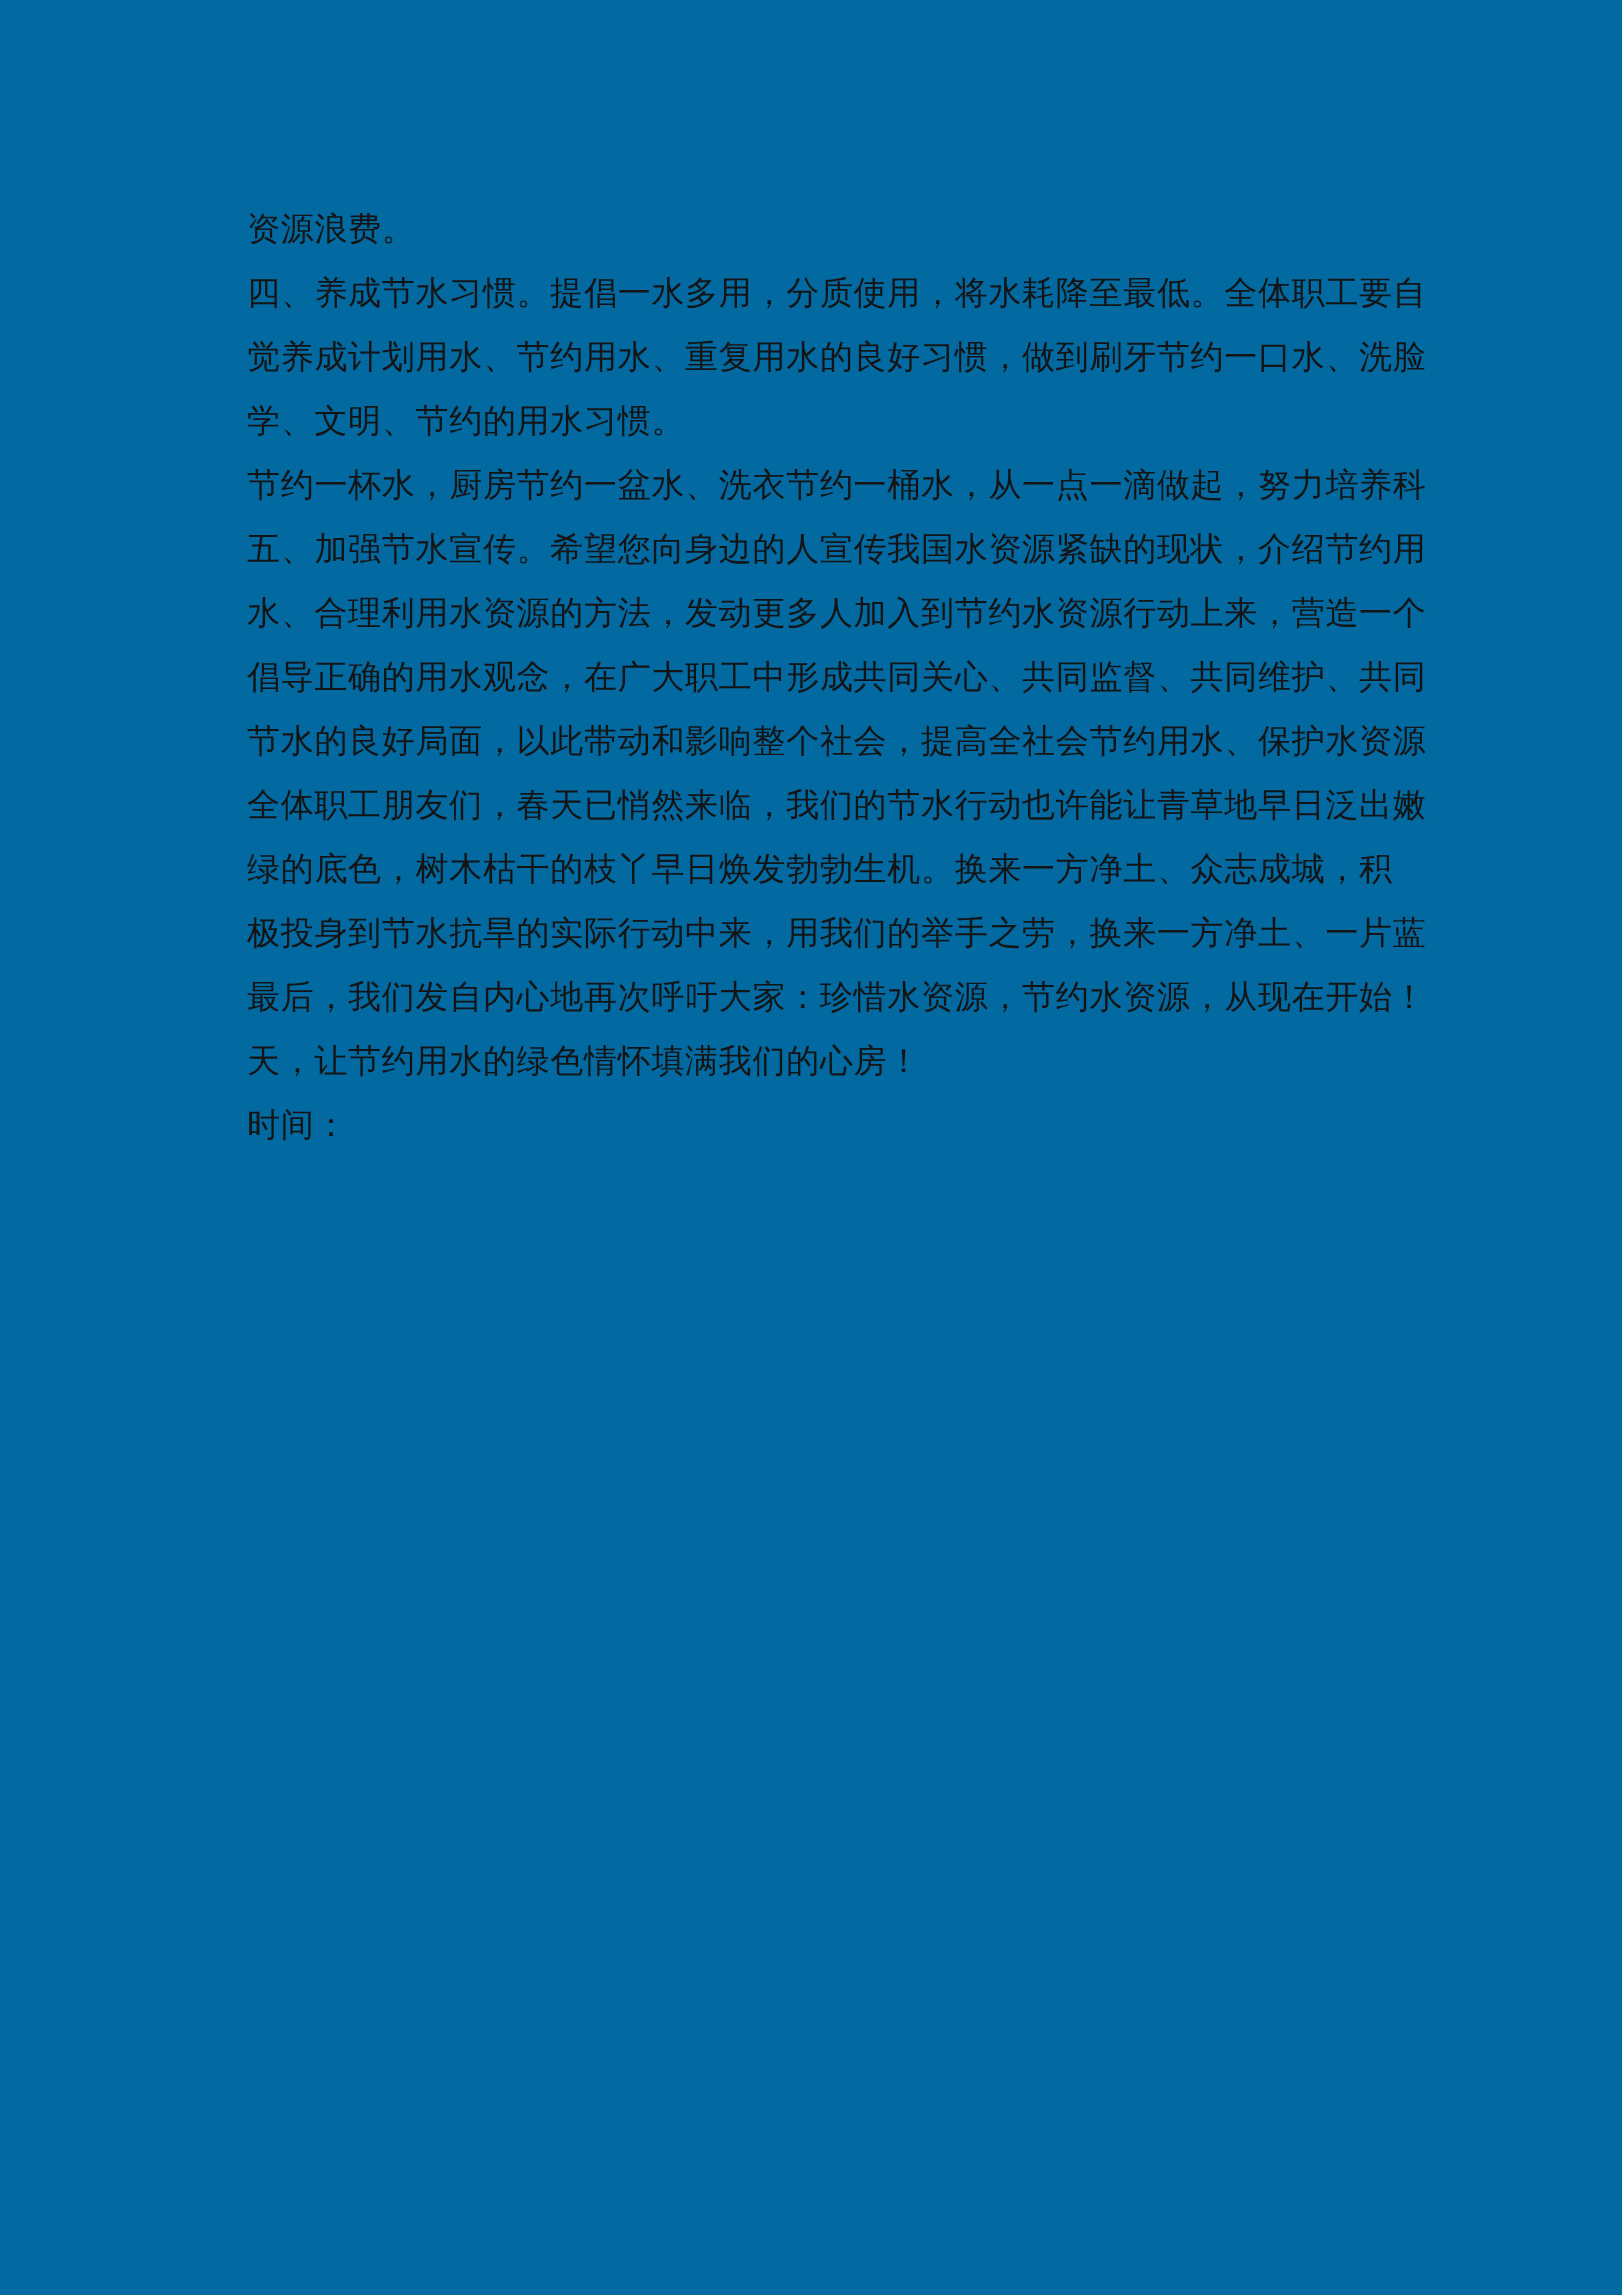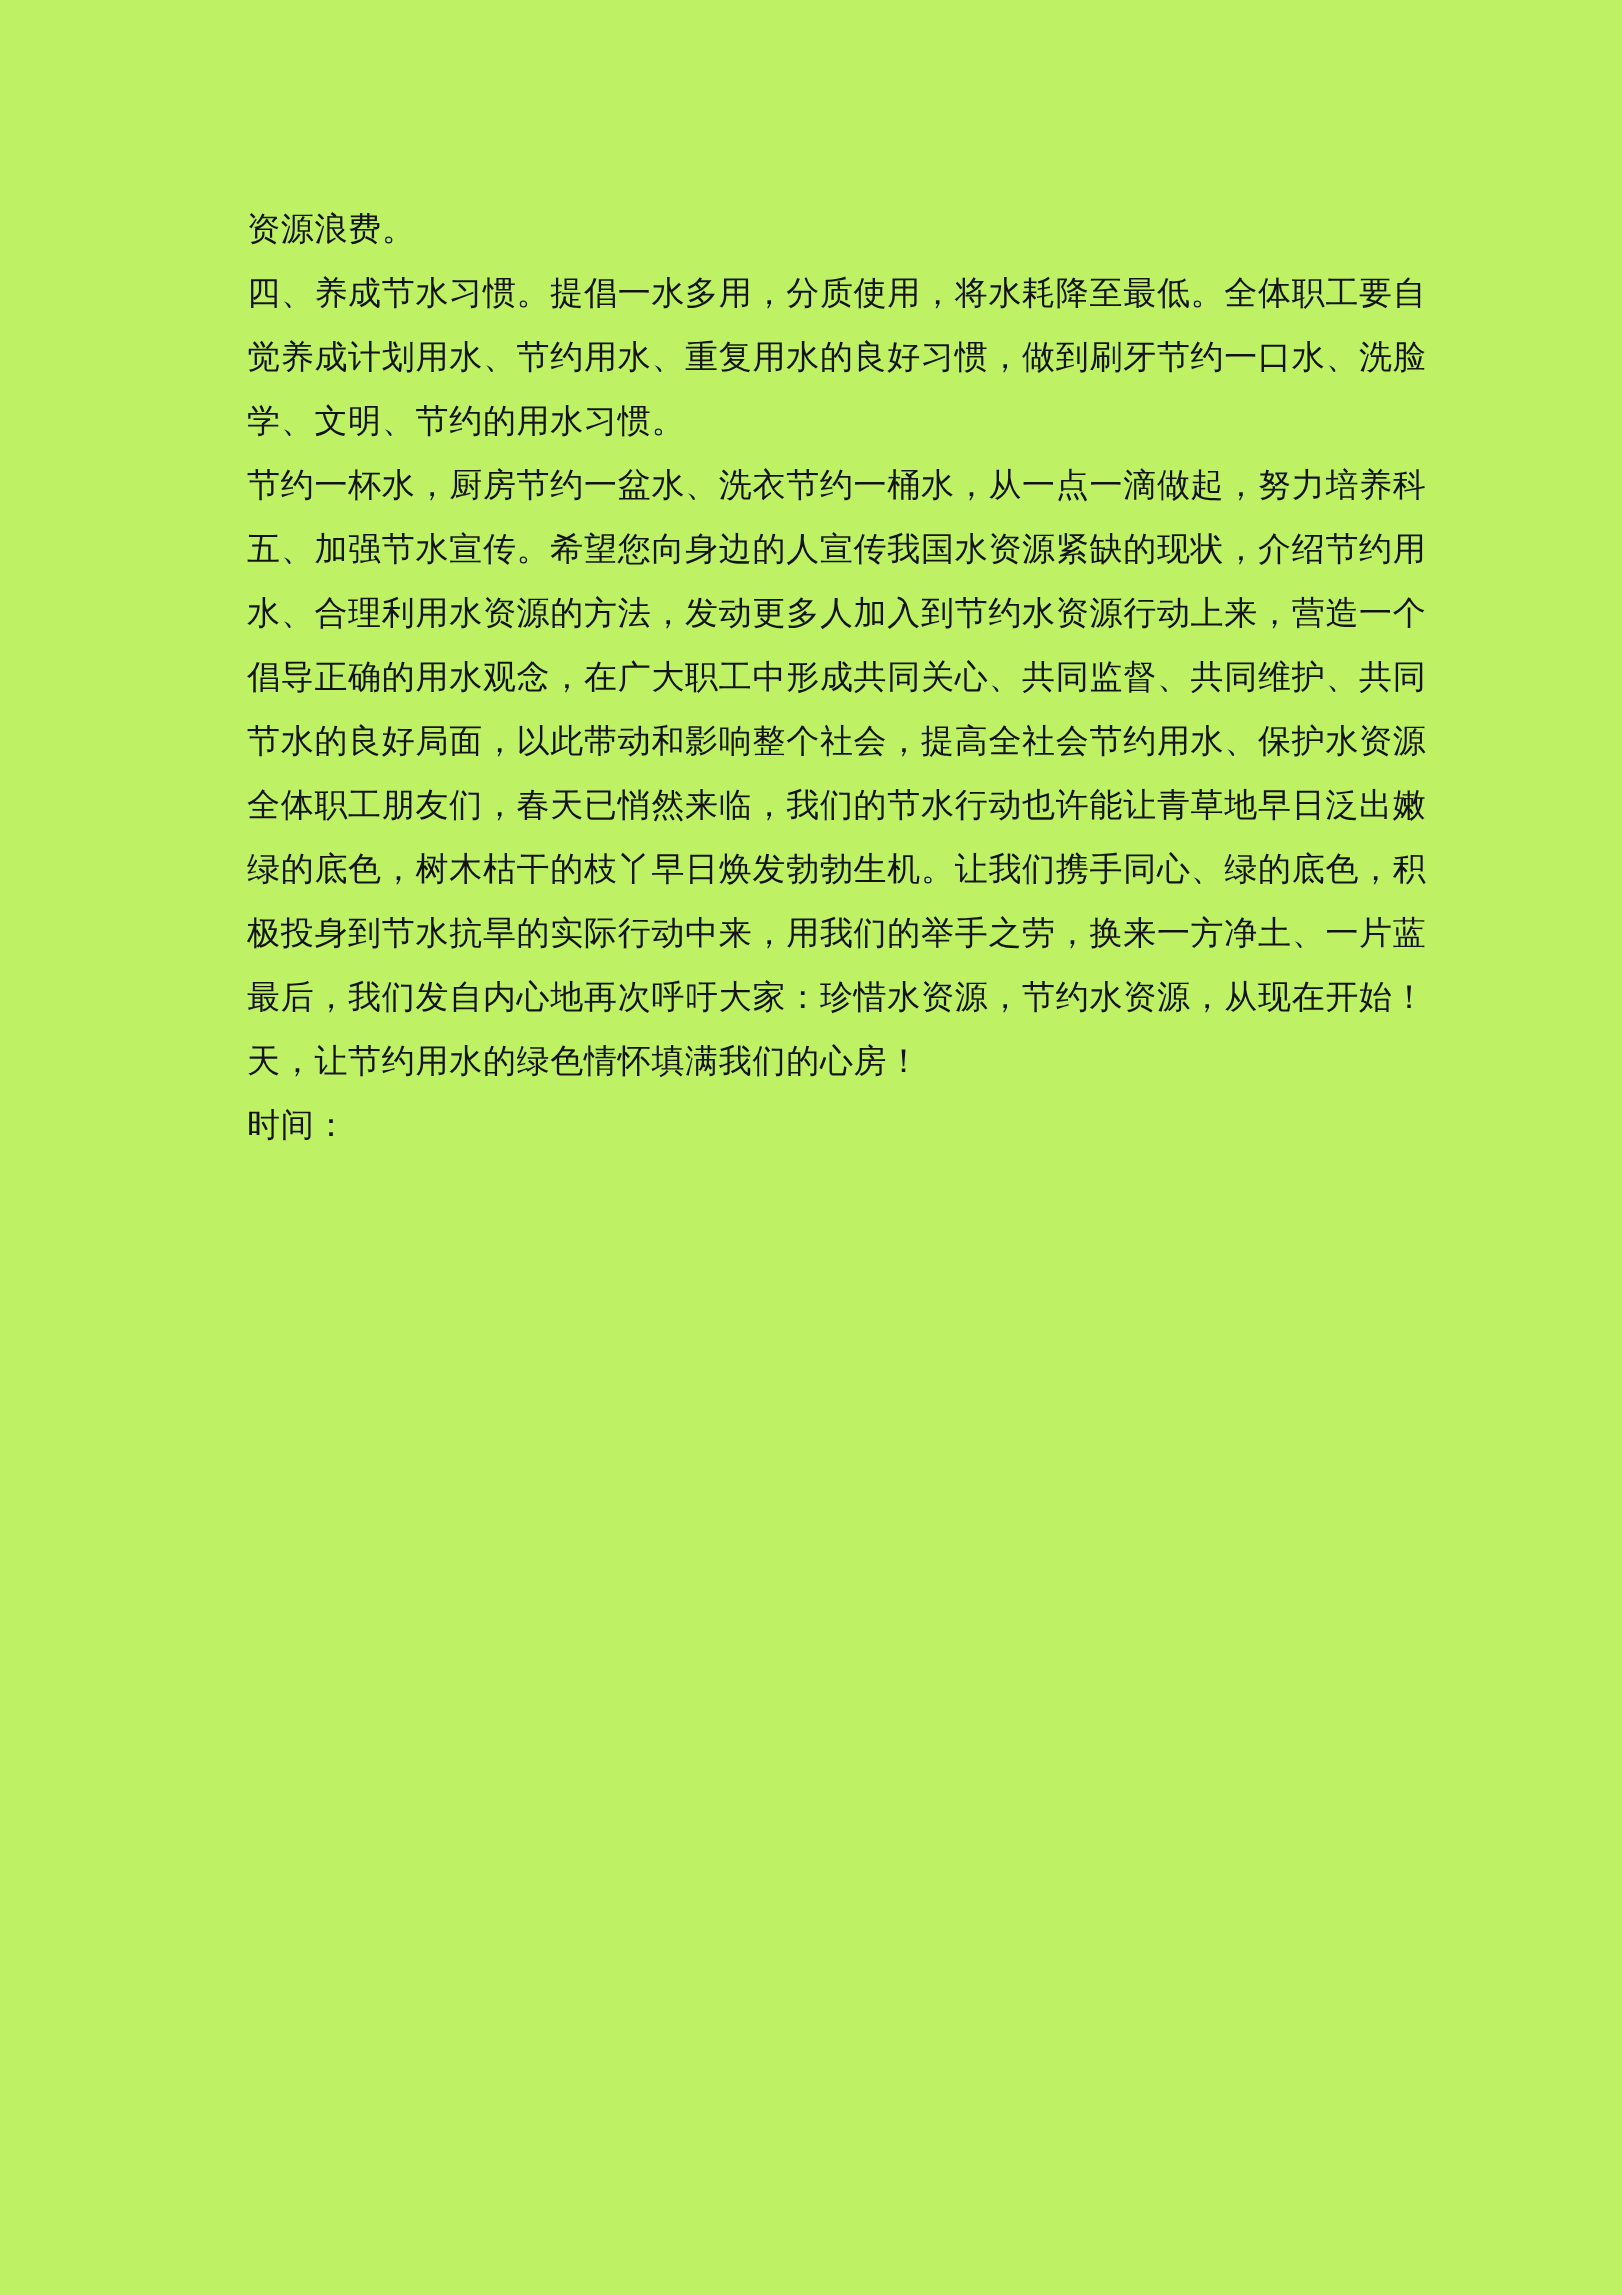"资源浪费。" .doc-page { background: #bef264 -> #0369a1 }
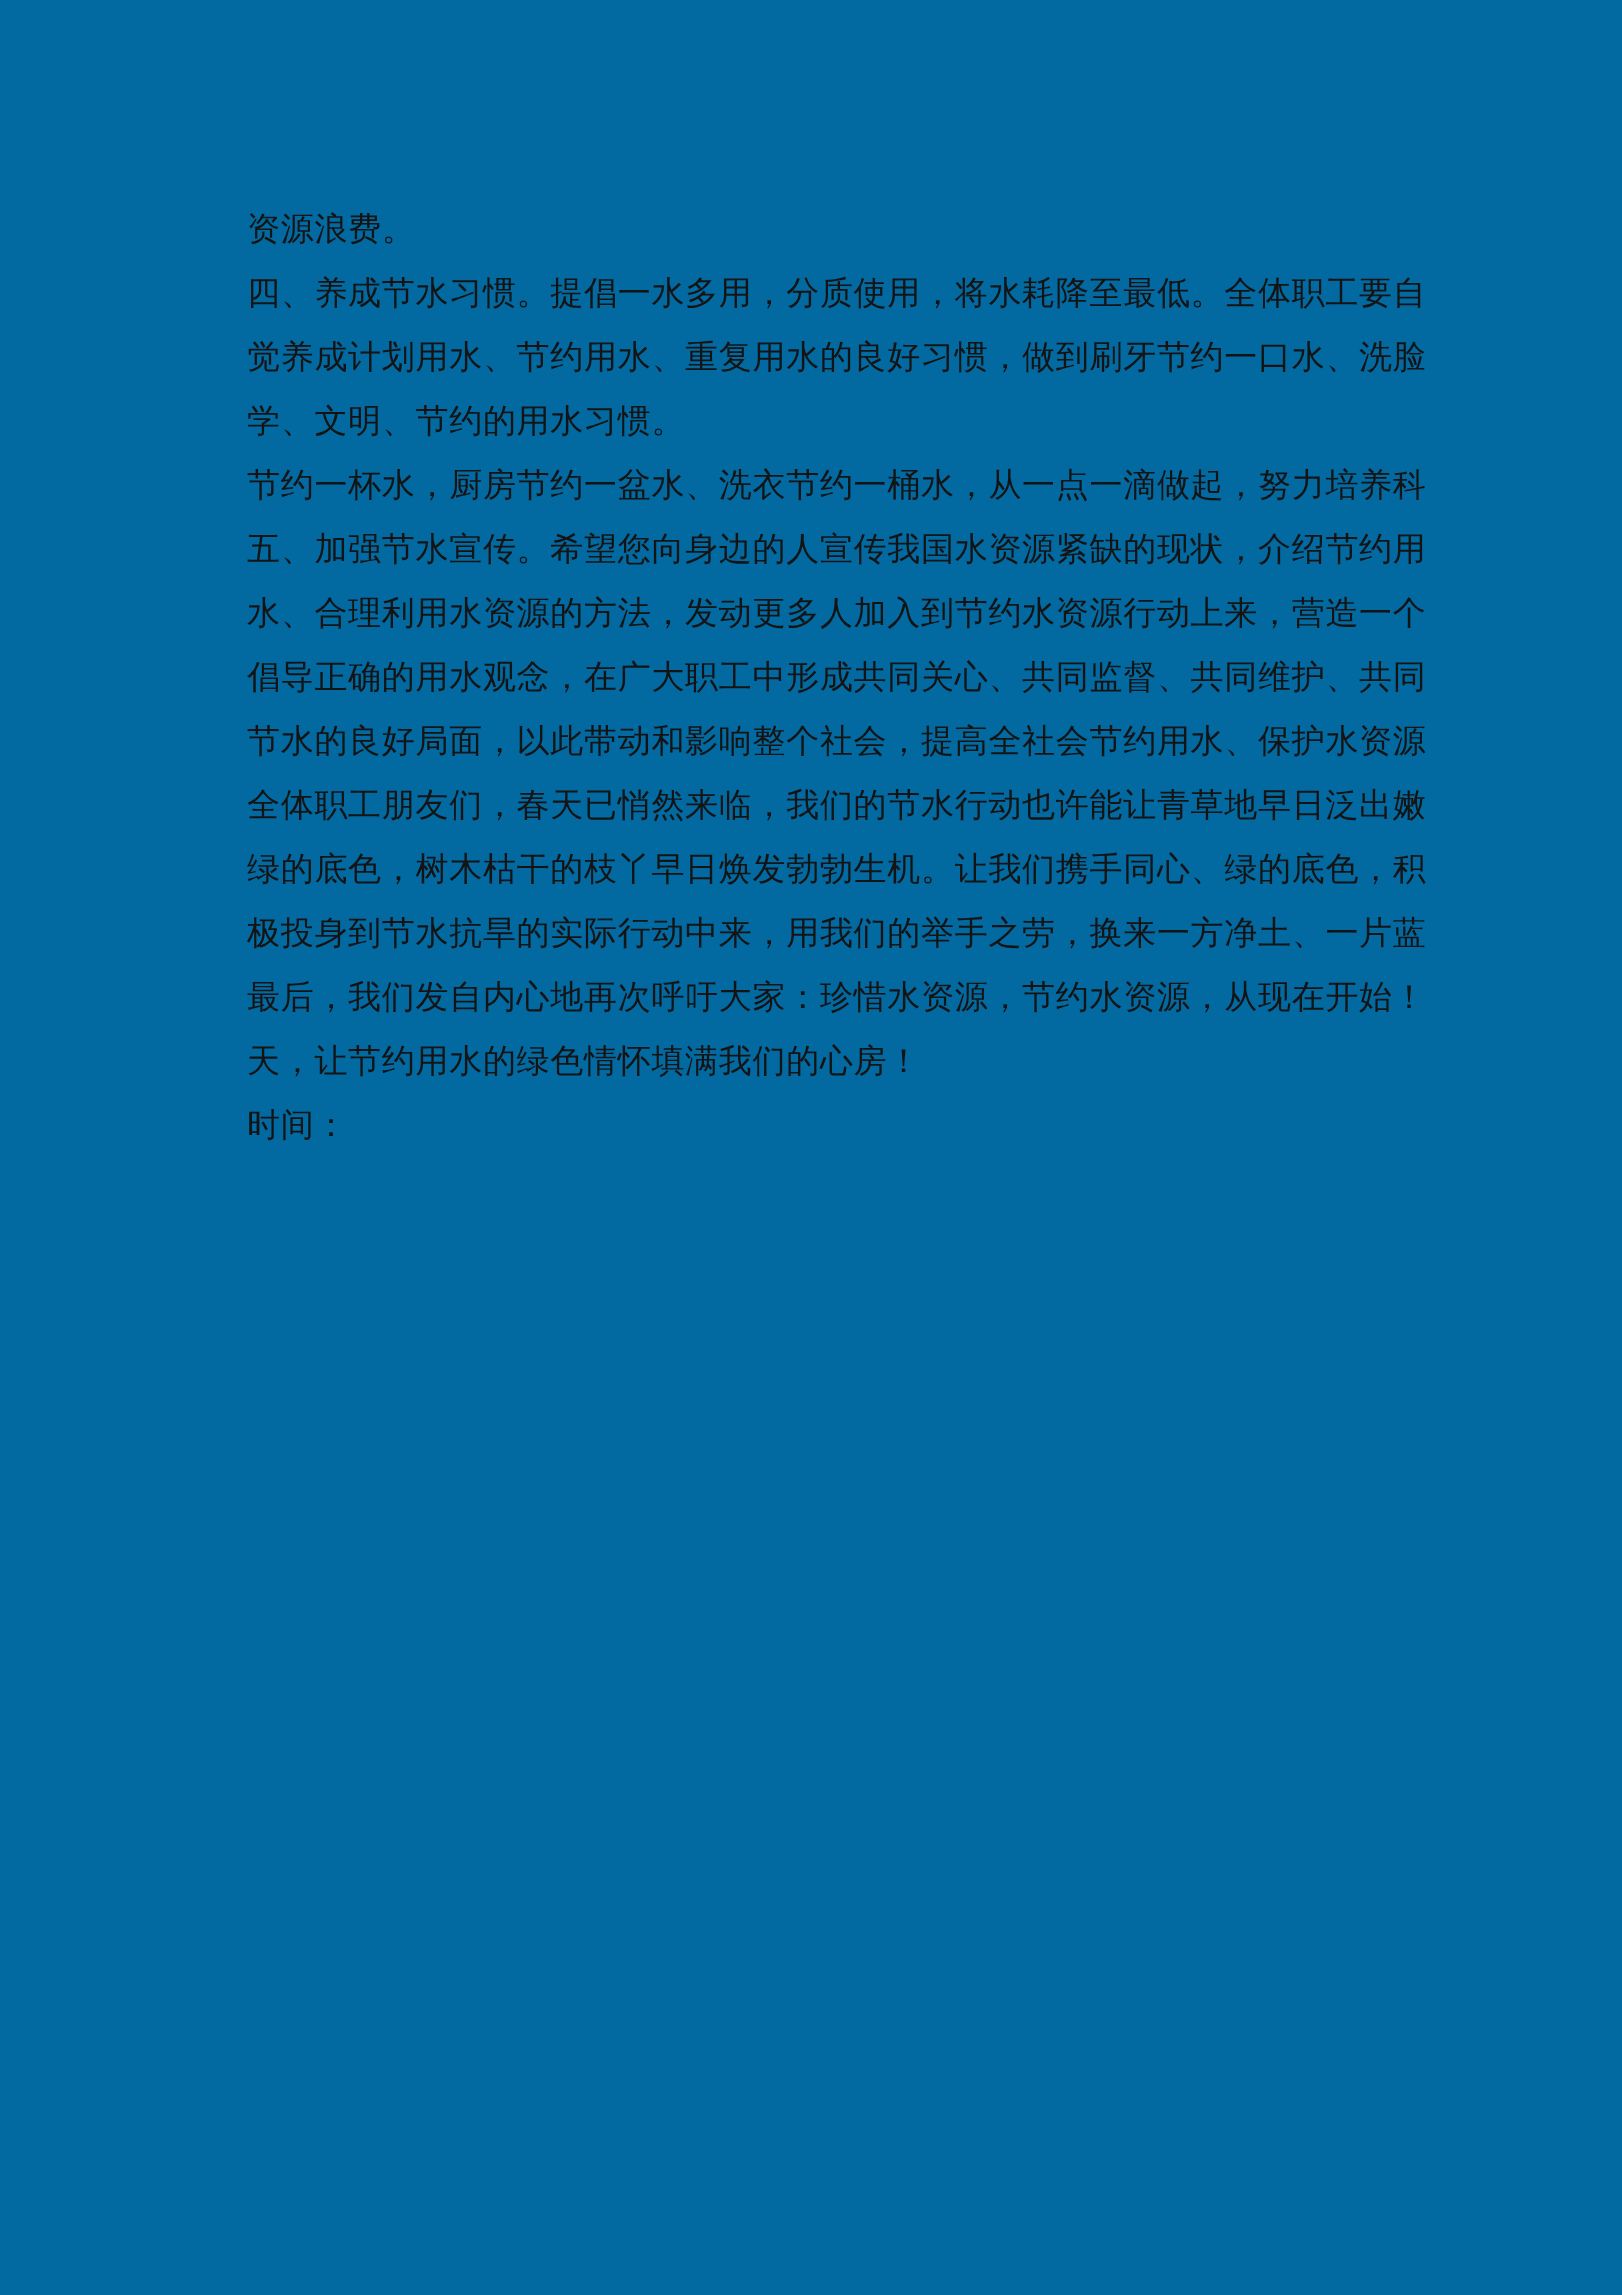"绿的底色，树木枯干的枝丫早日焕发勃勃生机。让我们携手同心、绿的底色，积" p.line { text: 让我们携手同心、绿的底色 -> 换来一方净土、众志成城 }
